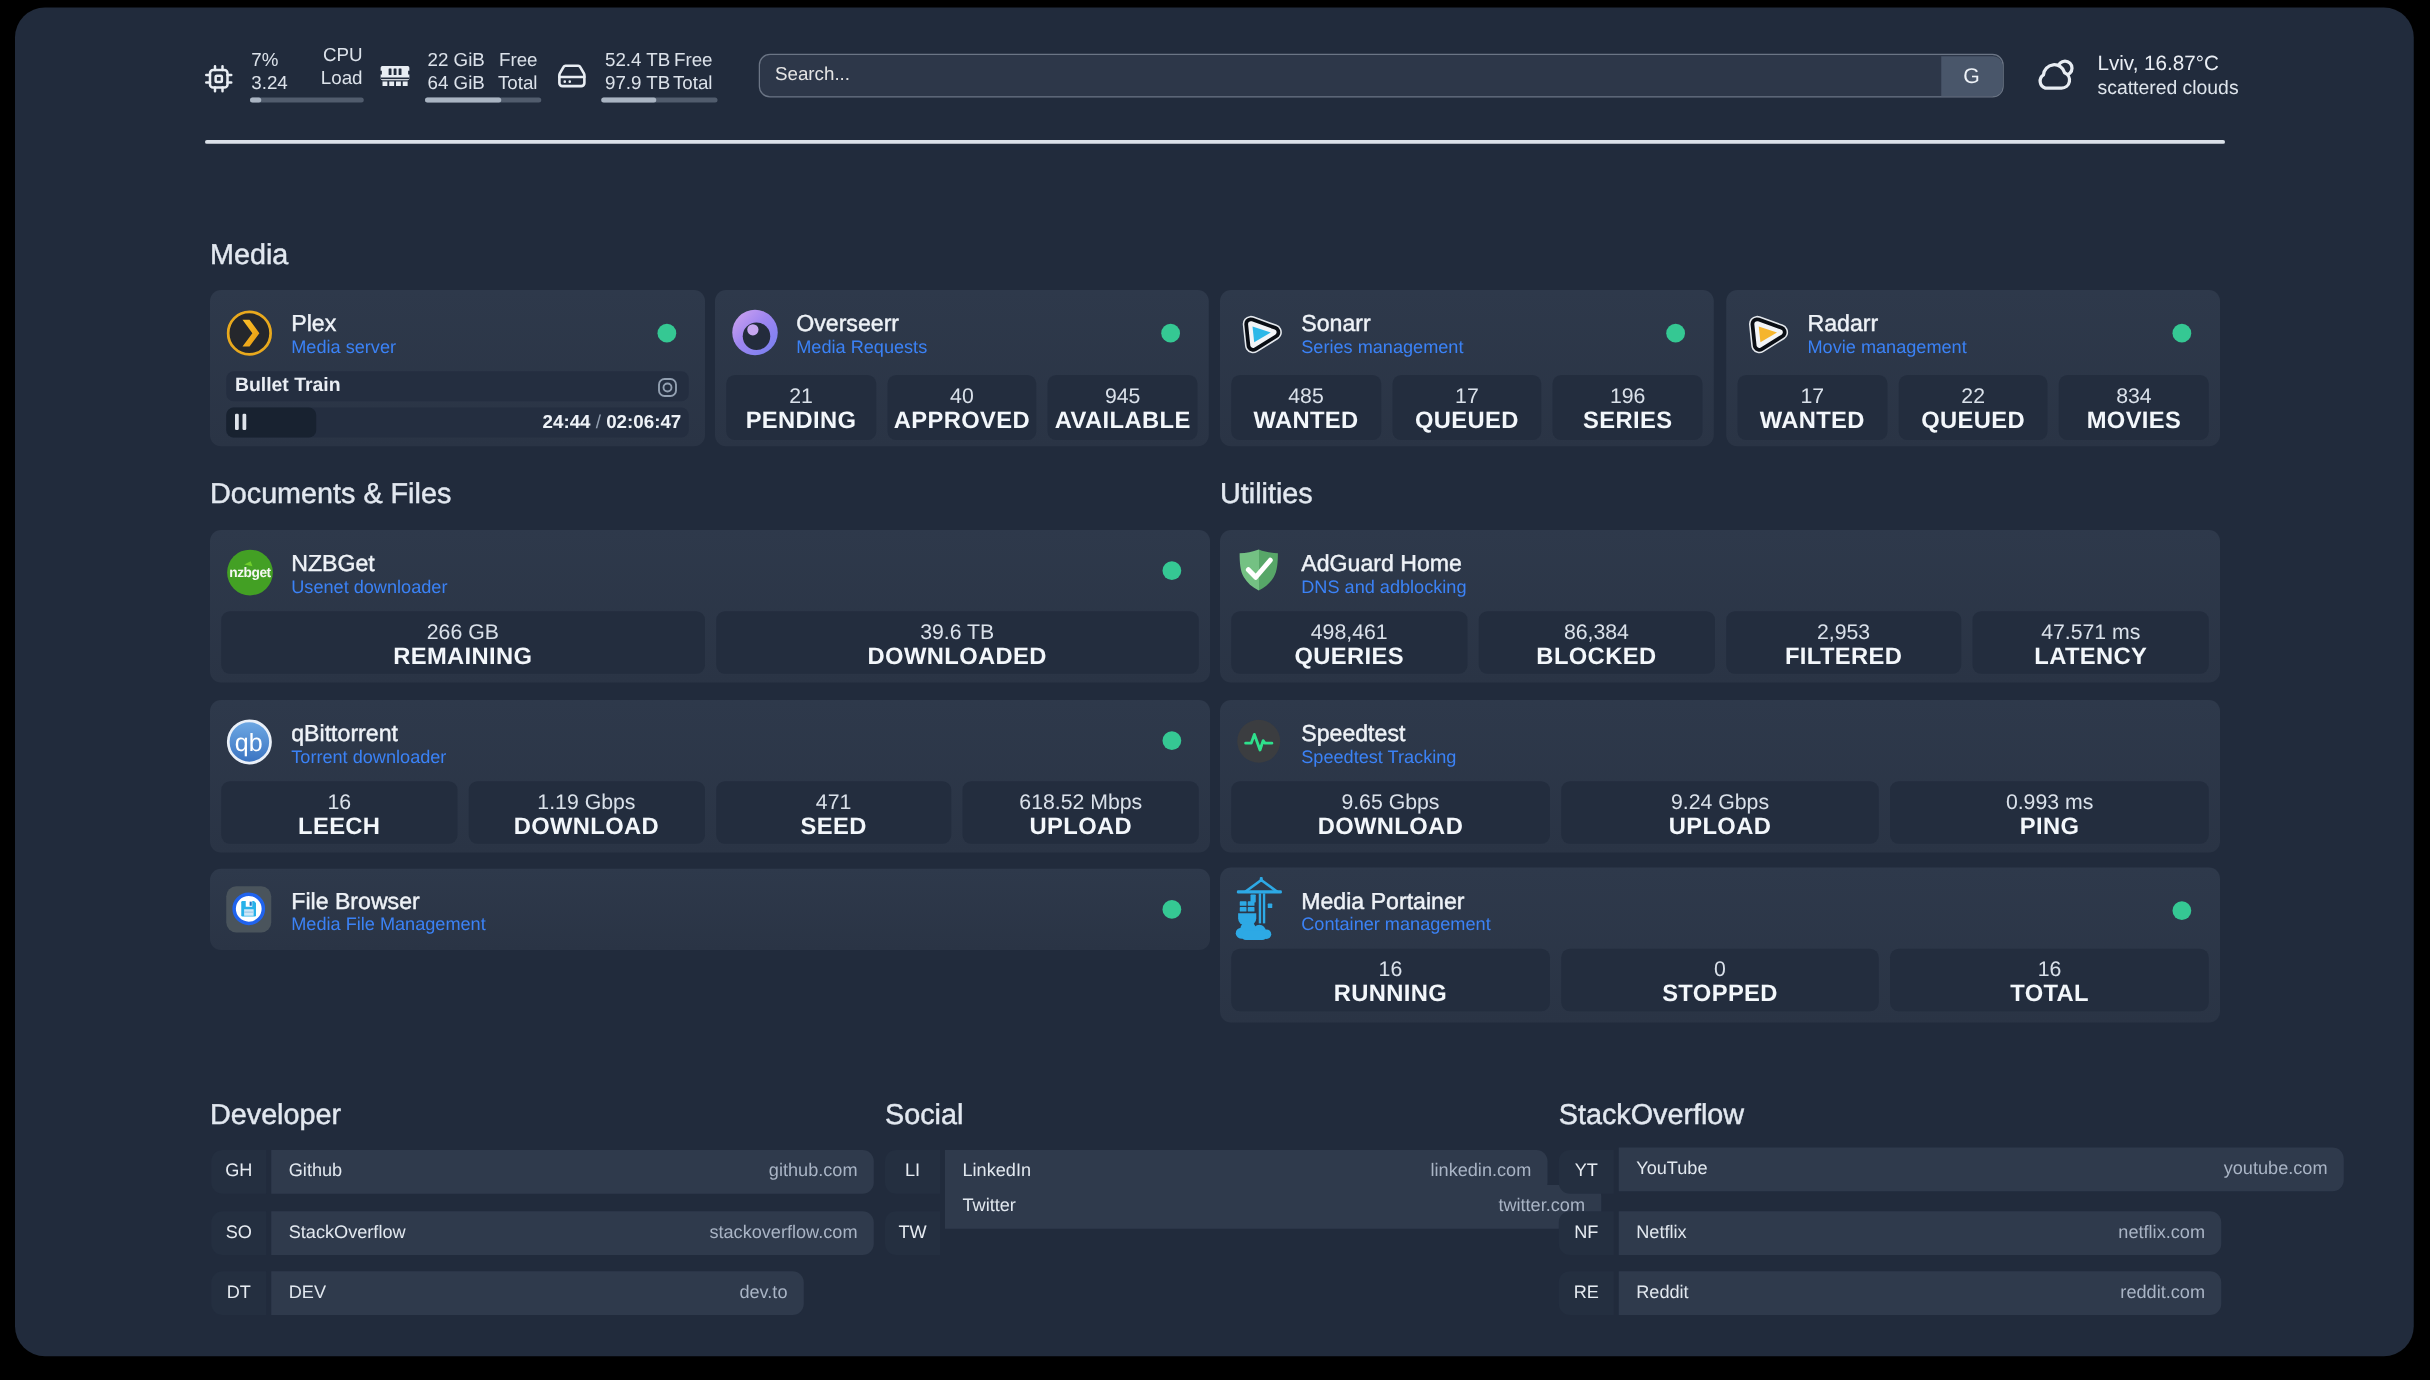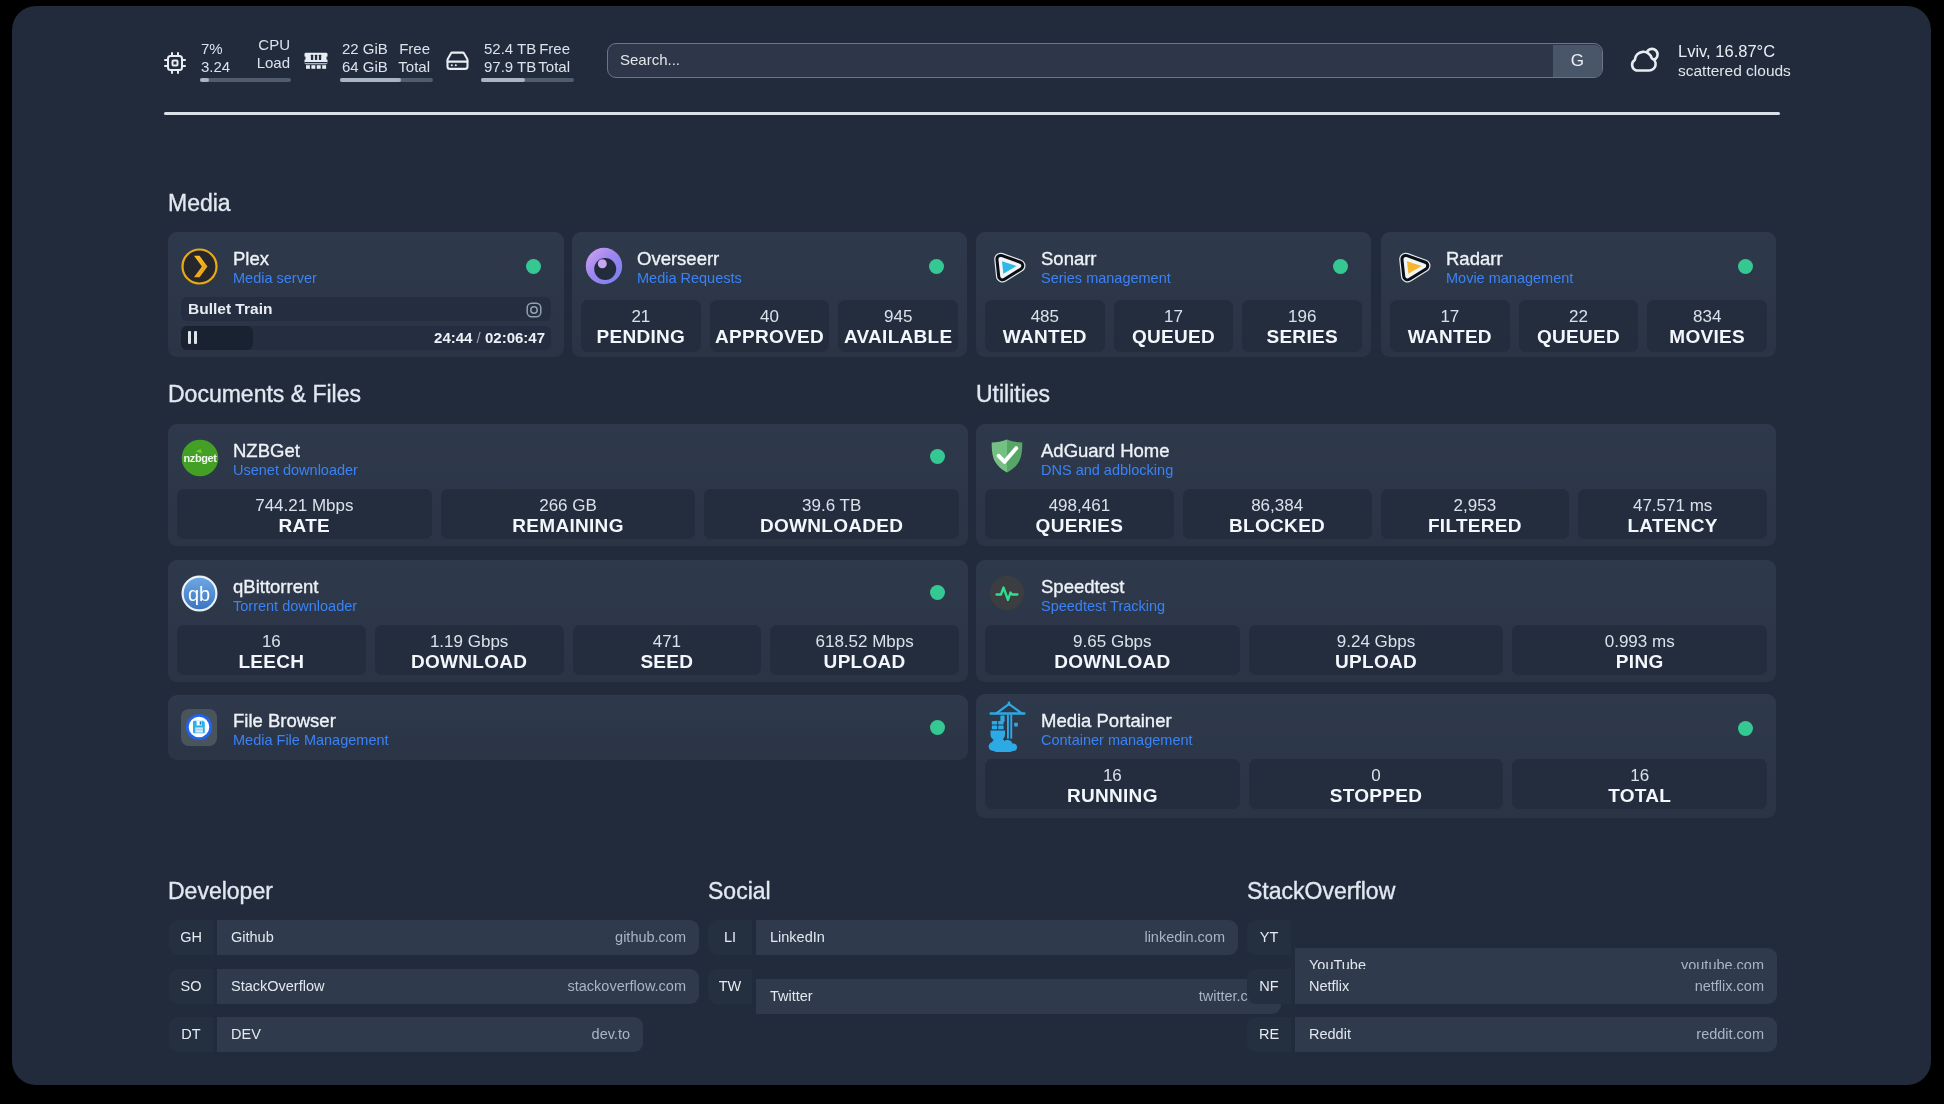"744.21 Mbps" div.st { html: <div> <div>744.21 Mbps</div> <div>RATE</div> </div> -> none }
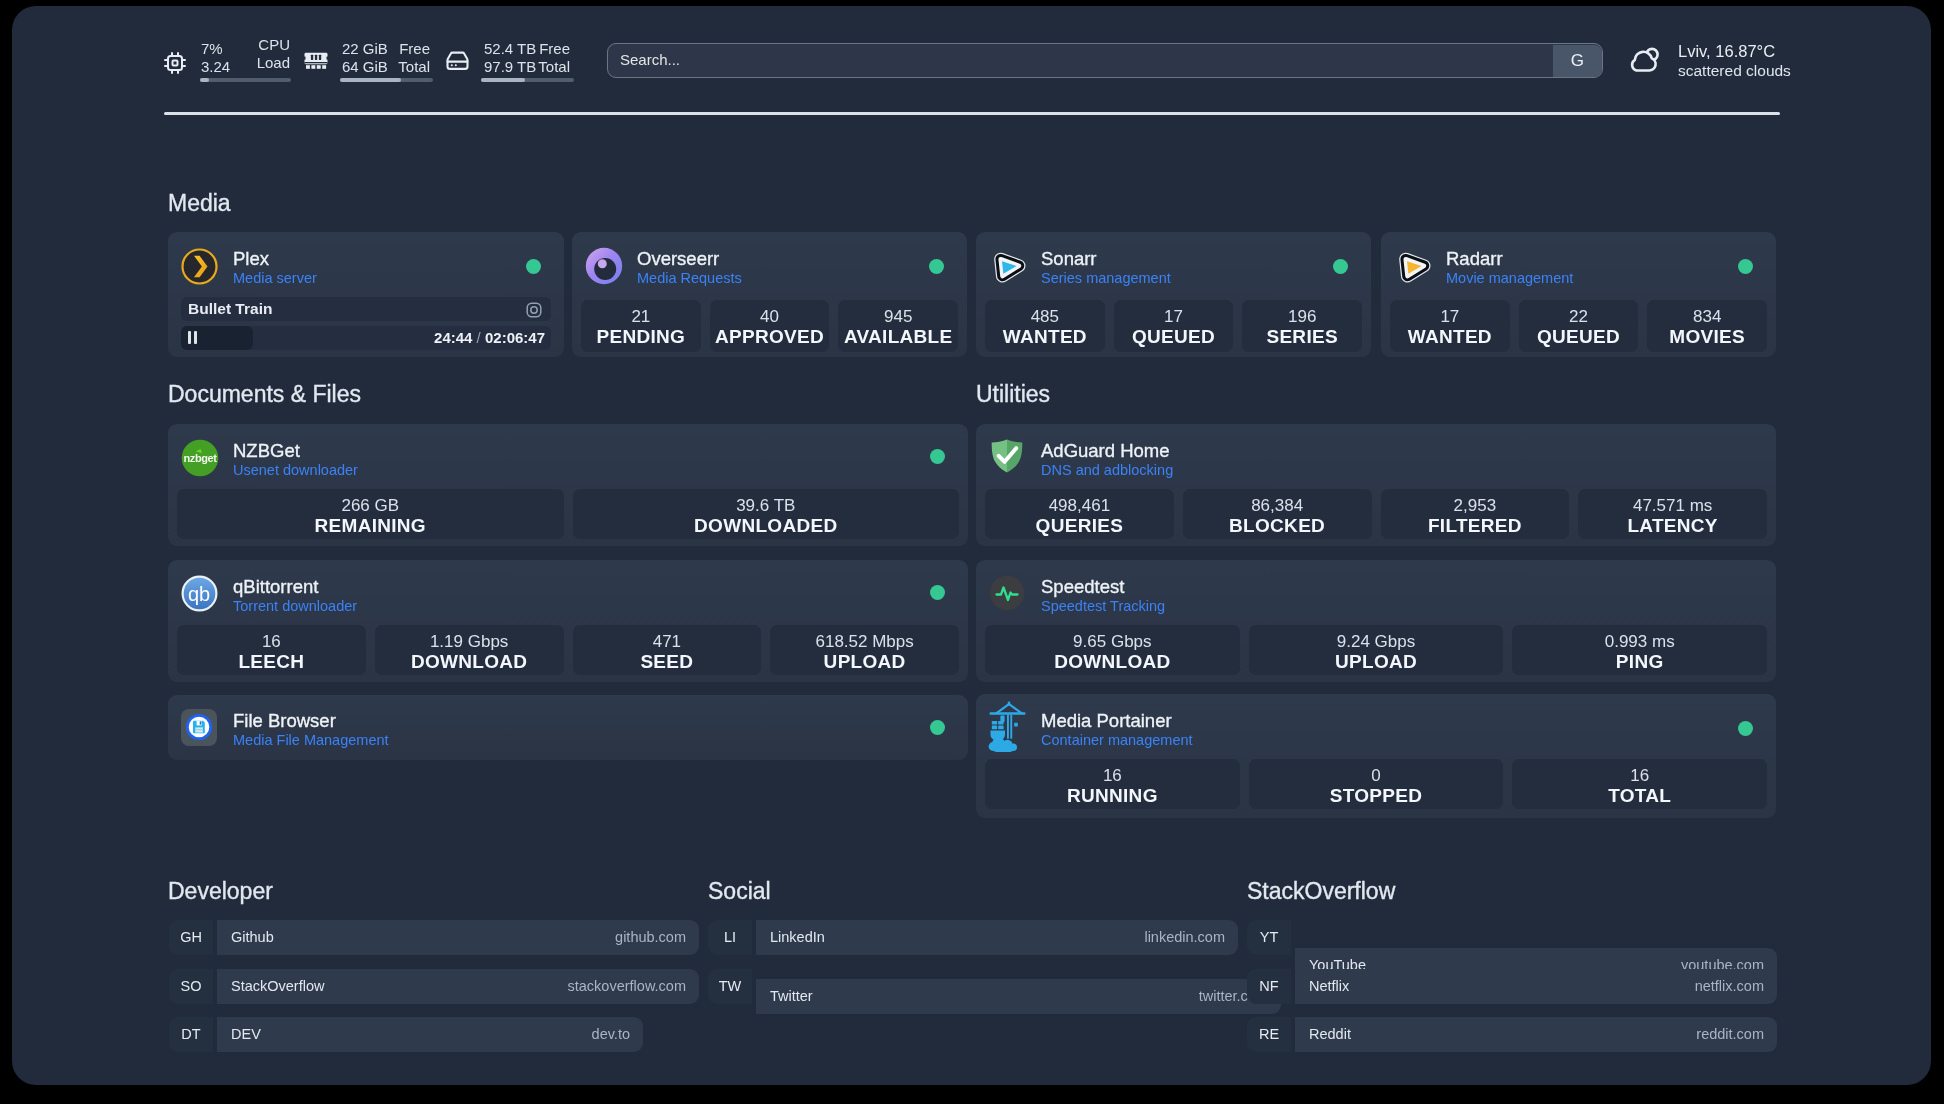"YouTube" div.bmb { top: 948px -> 918px; width: 482px -> 580px }
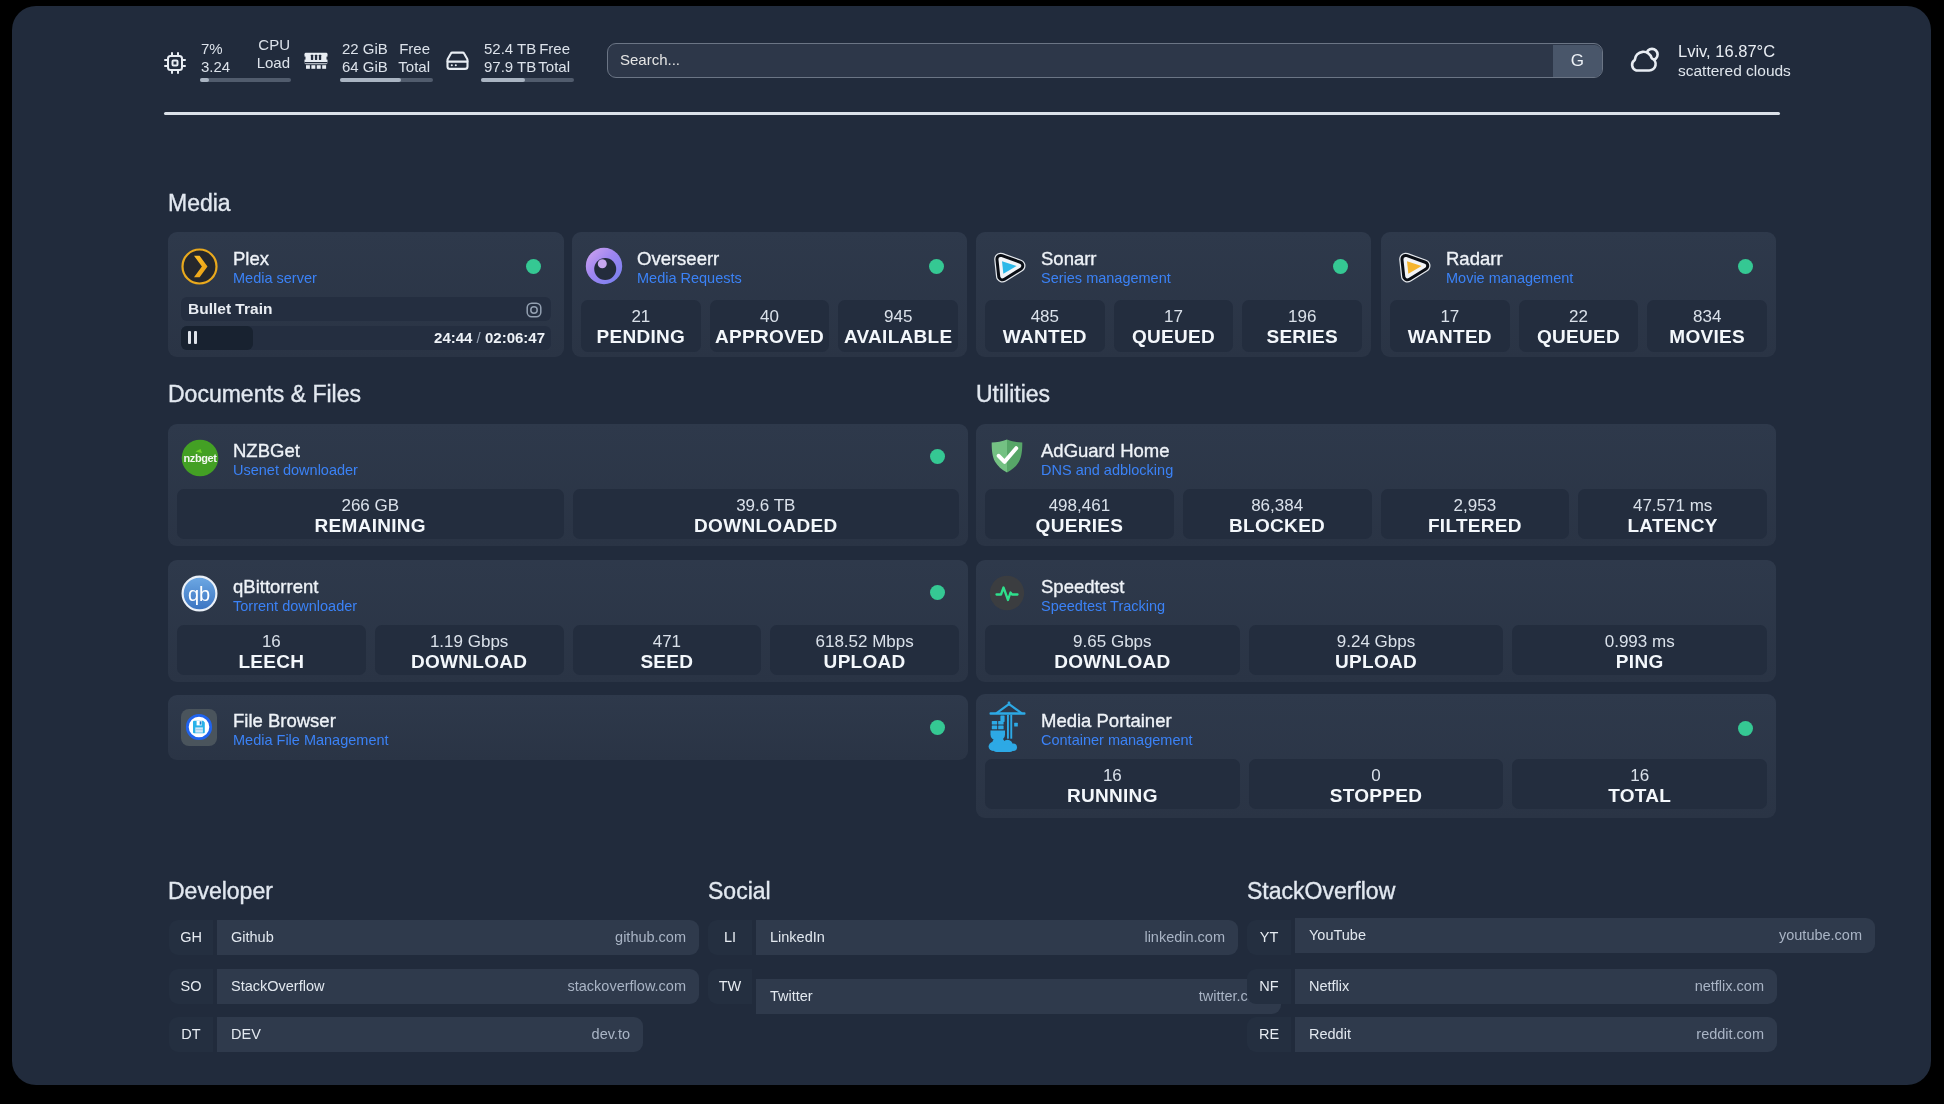"Twitter" div.bmb { top: 979px -> 948px }
